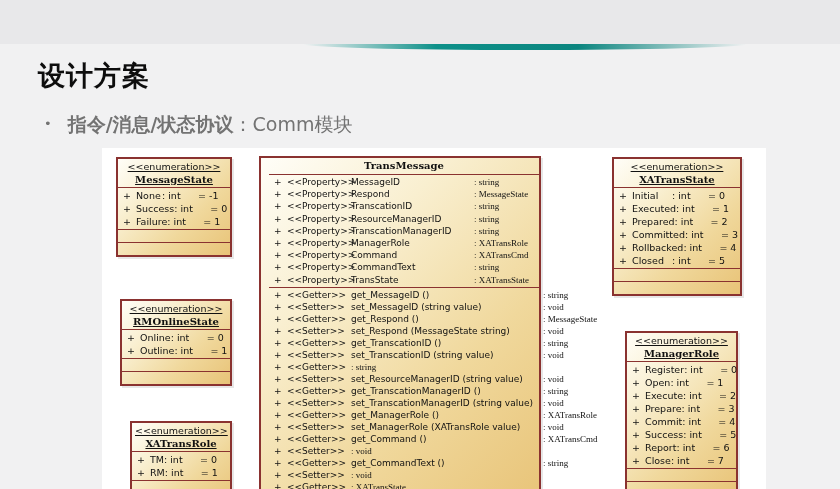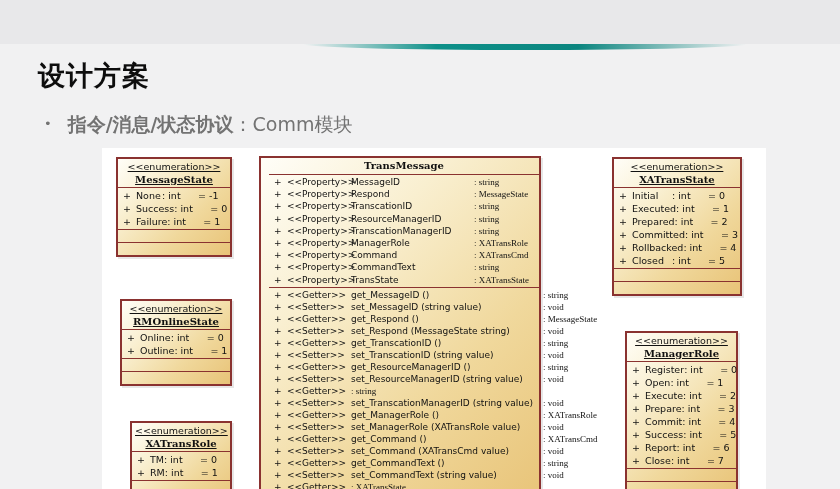"get_ResourceManagerID ()" span.cell-sig { html: <span>get_ResourceManagerID ()</span> -> none }
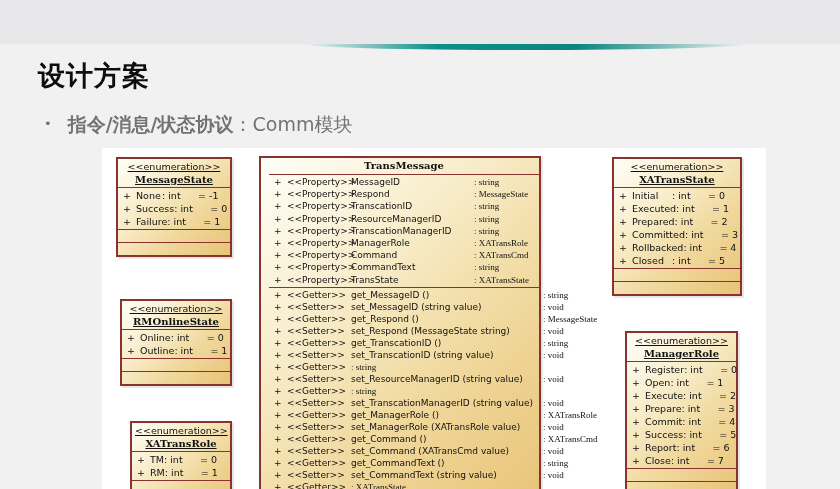"get_TranscationManagerID ()" span.cell-sig { html: none -> <span>get_TranscationManagerID ()</span> }
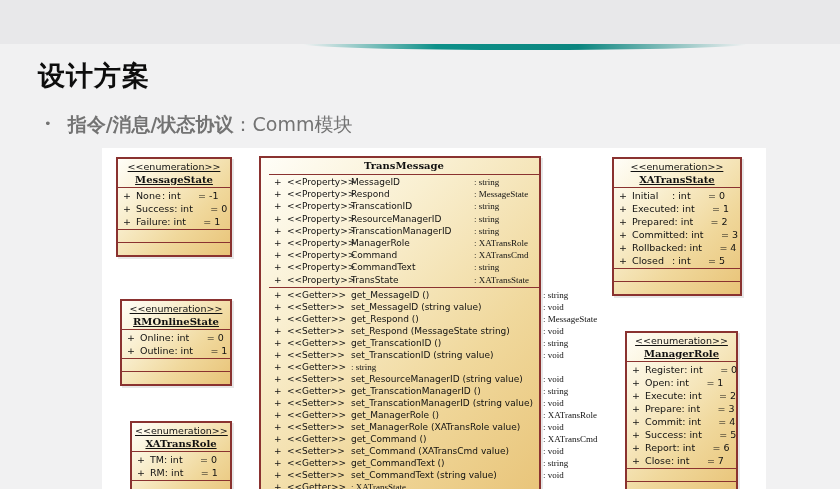"set_Command (XATransCmd value)" span.cell-sig { html: <span>set_Command (XATransCmd value)</span> -> none }
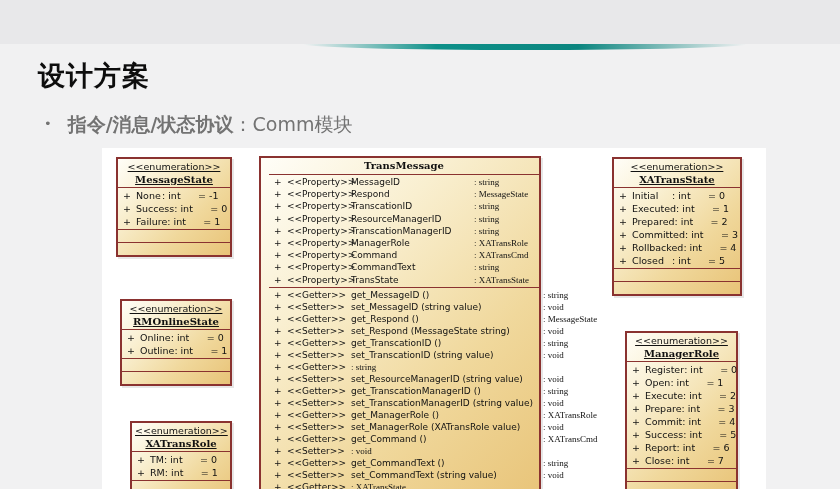"set_CommandText (string value)" span.cell-sig { html: <span>set_CommandText (string value)</span> -> none }
